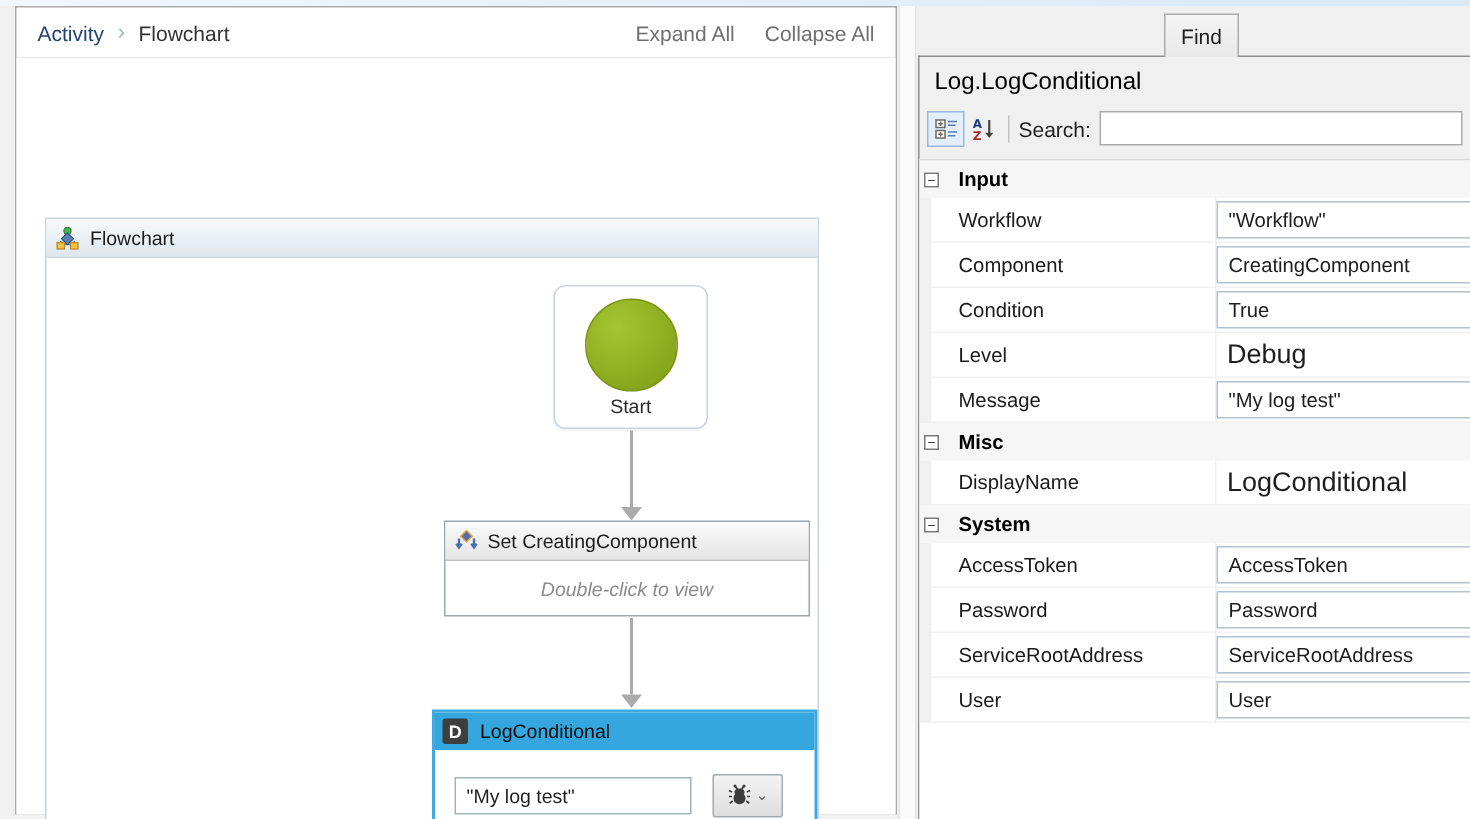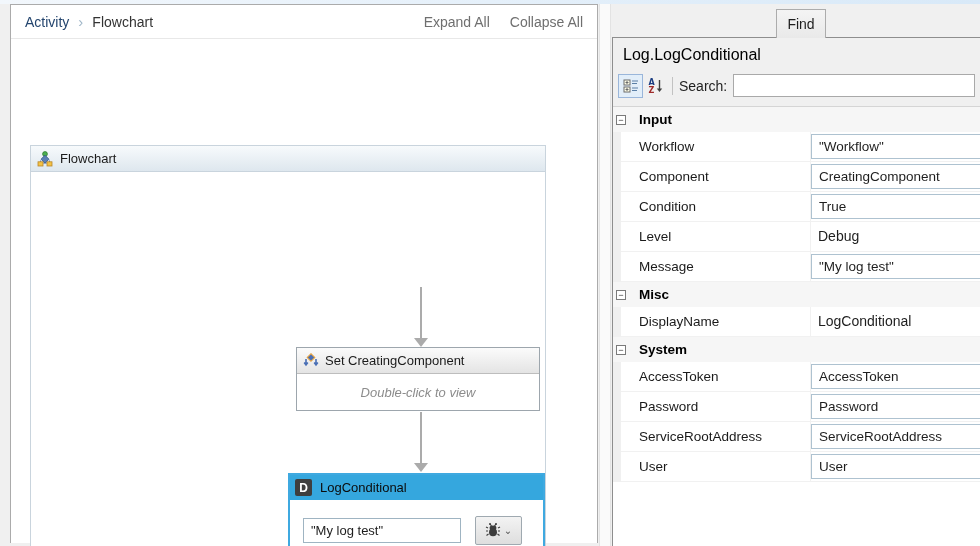"Debug" .value-plain { font-size: 14px -> 18px }
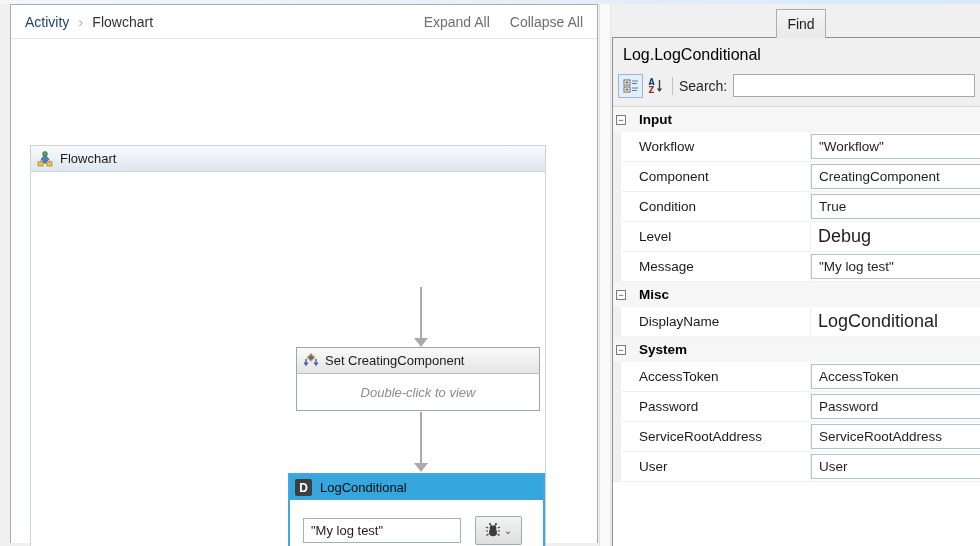"Start" div.start-node { html: none -> <div> <div></div> <div>Start</div> </div> }
